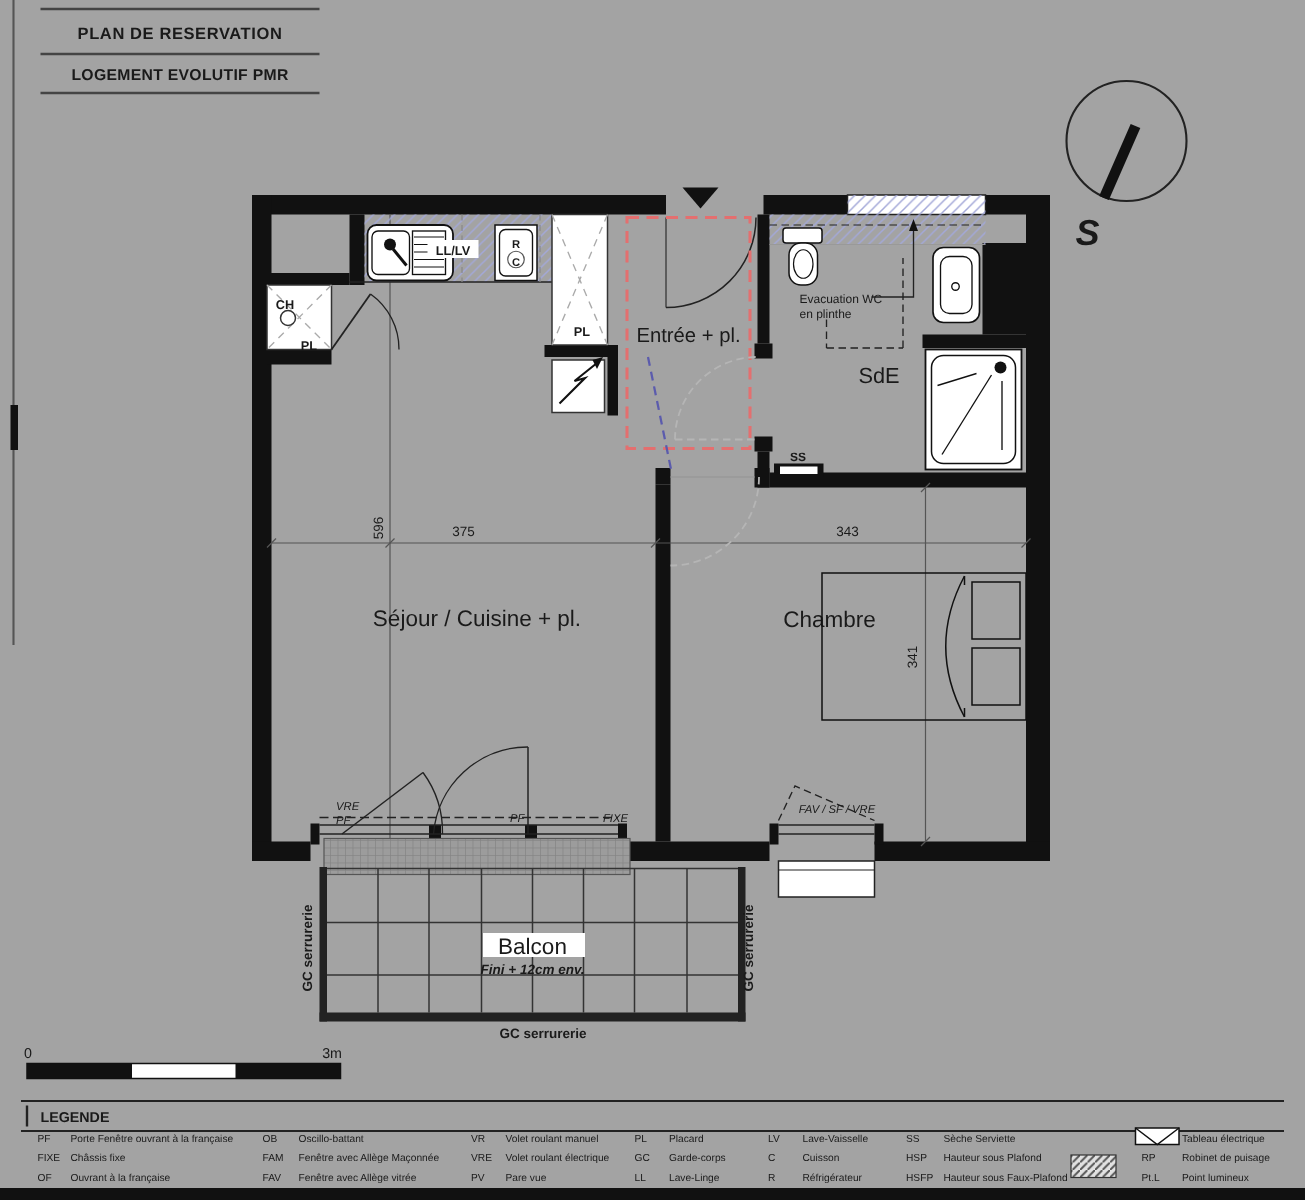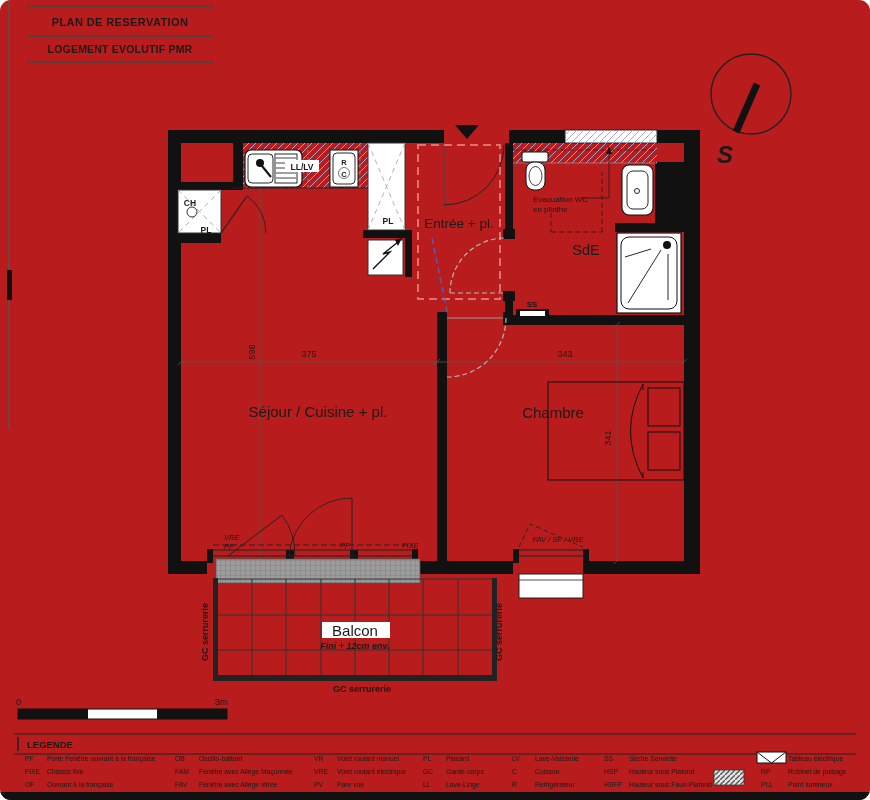"PLAN DE RESERVATION" #page { background: #b91c1c -> #a3a3a3; border-radius: 11px -> none }
